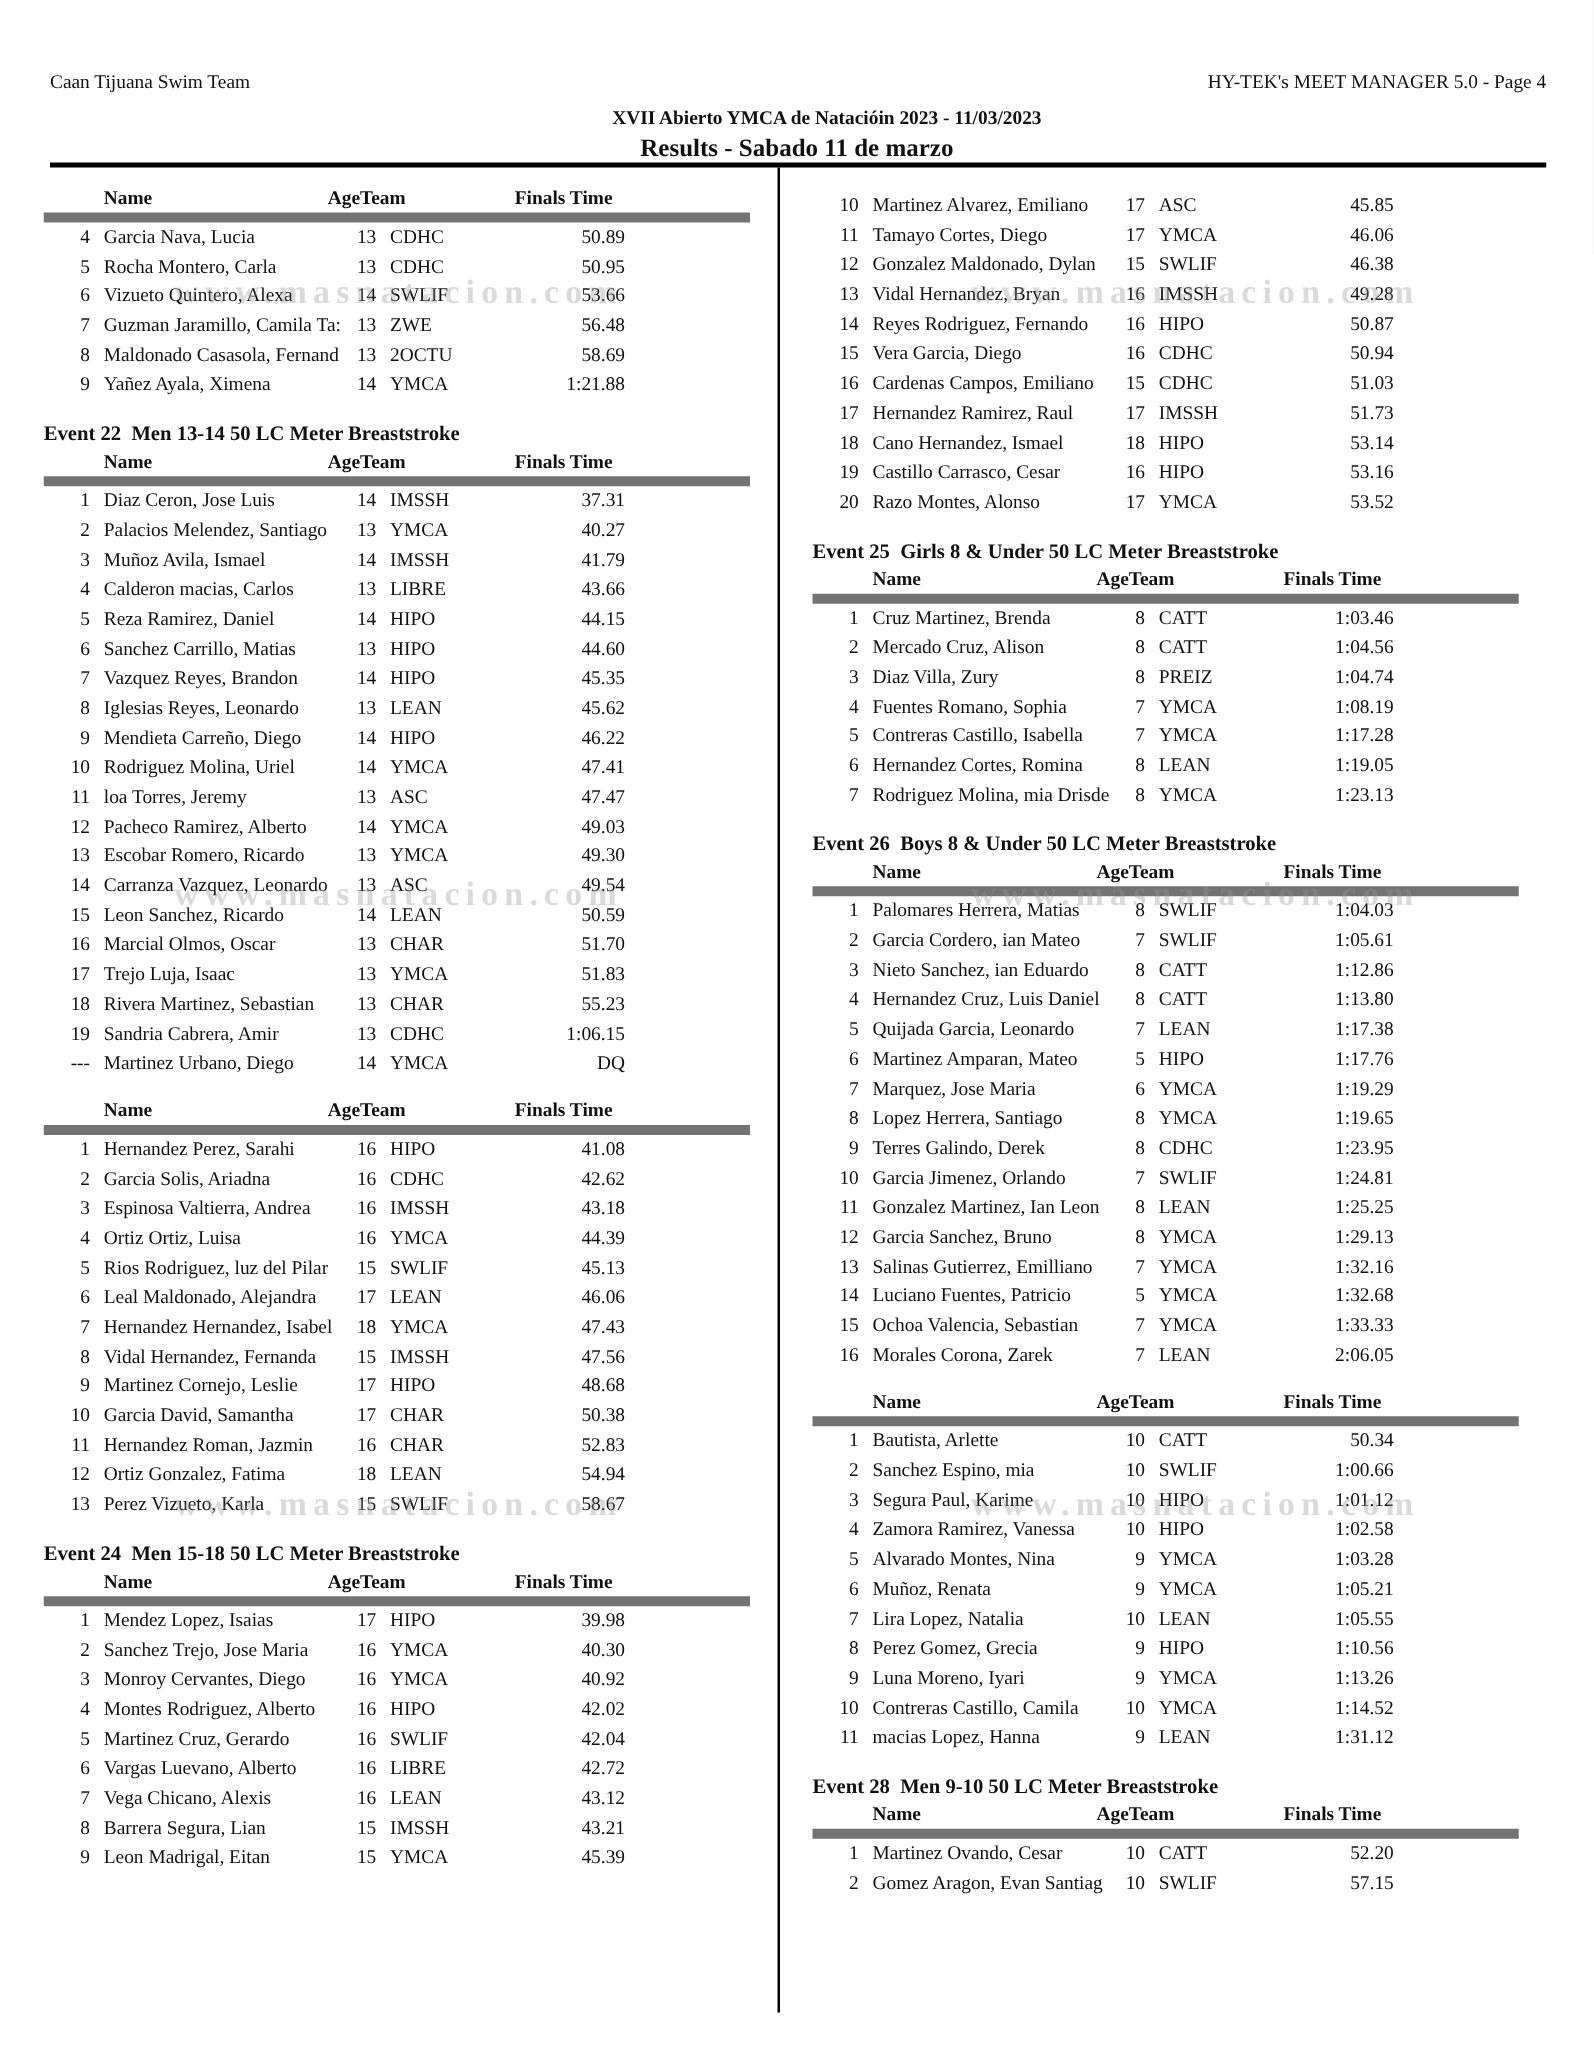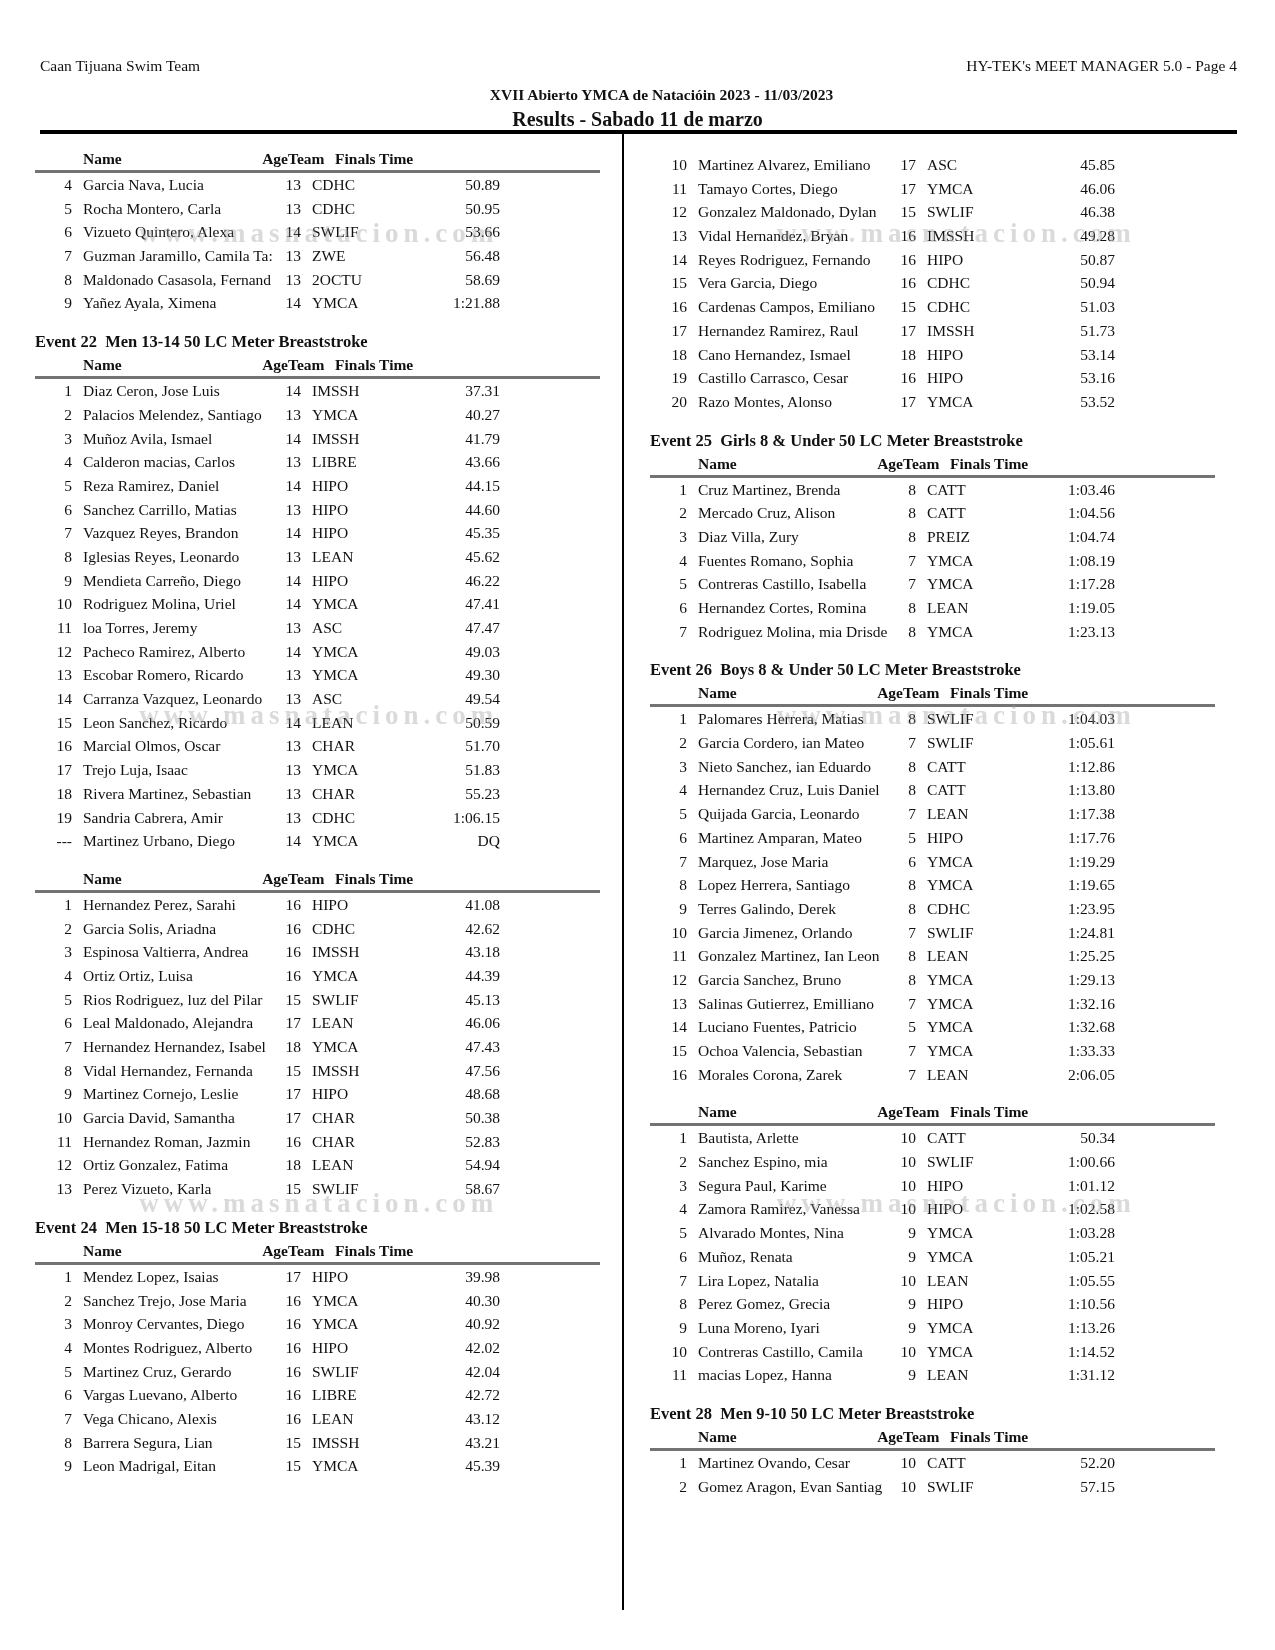"Name" .cols-header { border-bottom: 3px solid #737373 -> 8px solid #737373 }
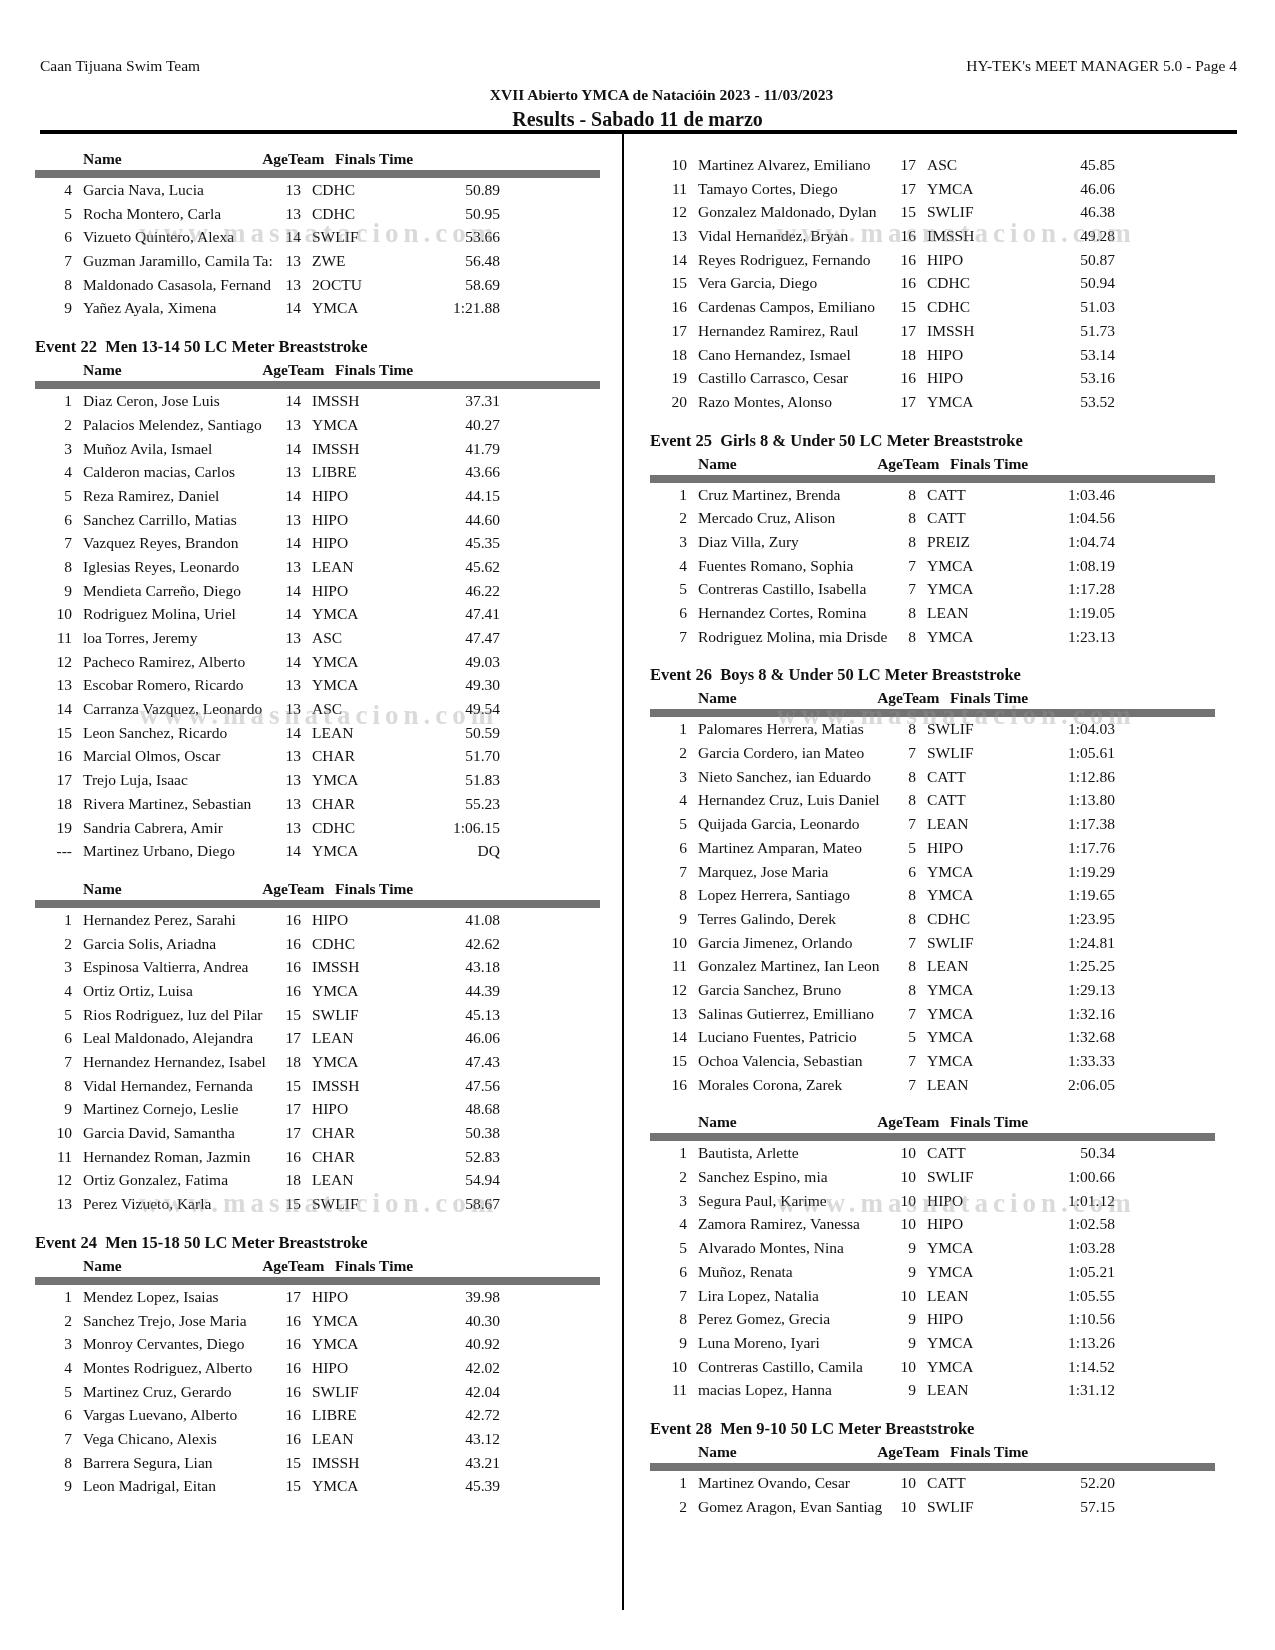"Finals Time" .cols-header .h-time { text-align: left -> right }
